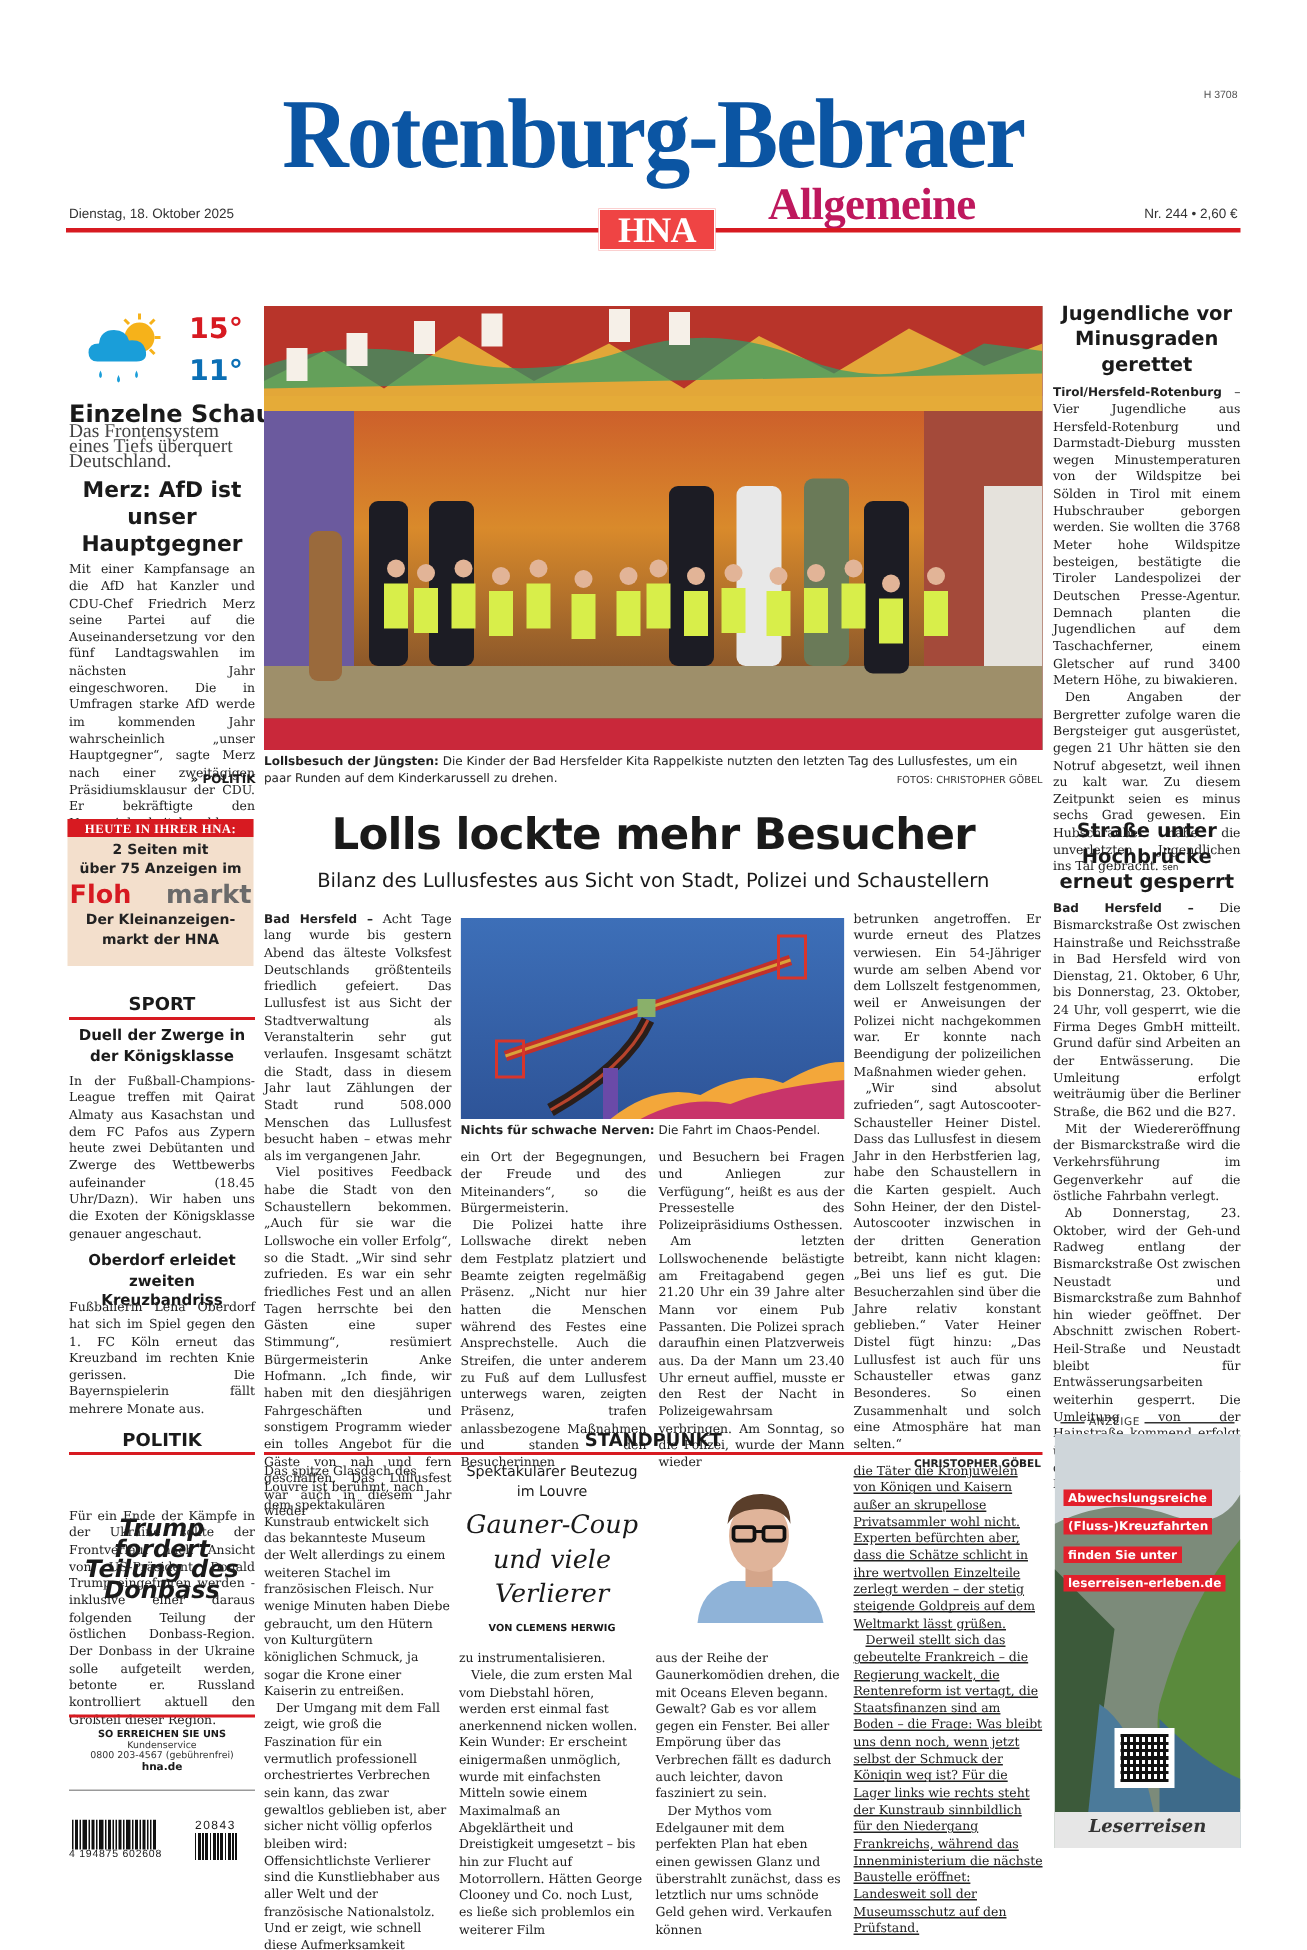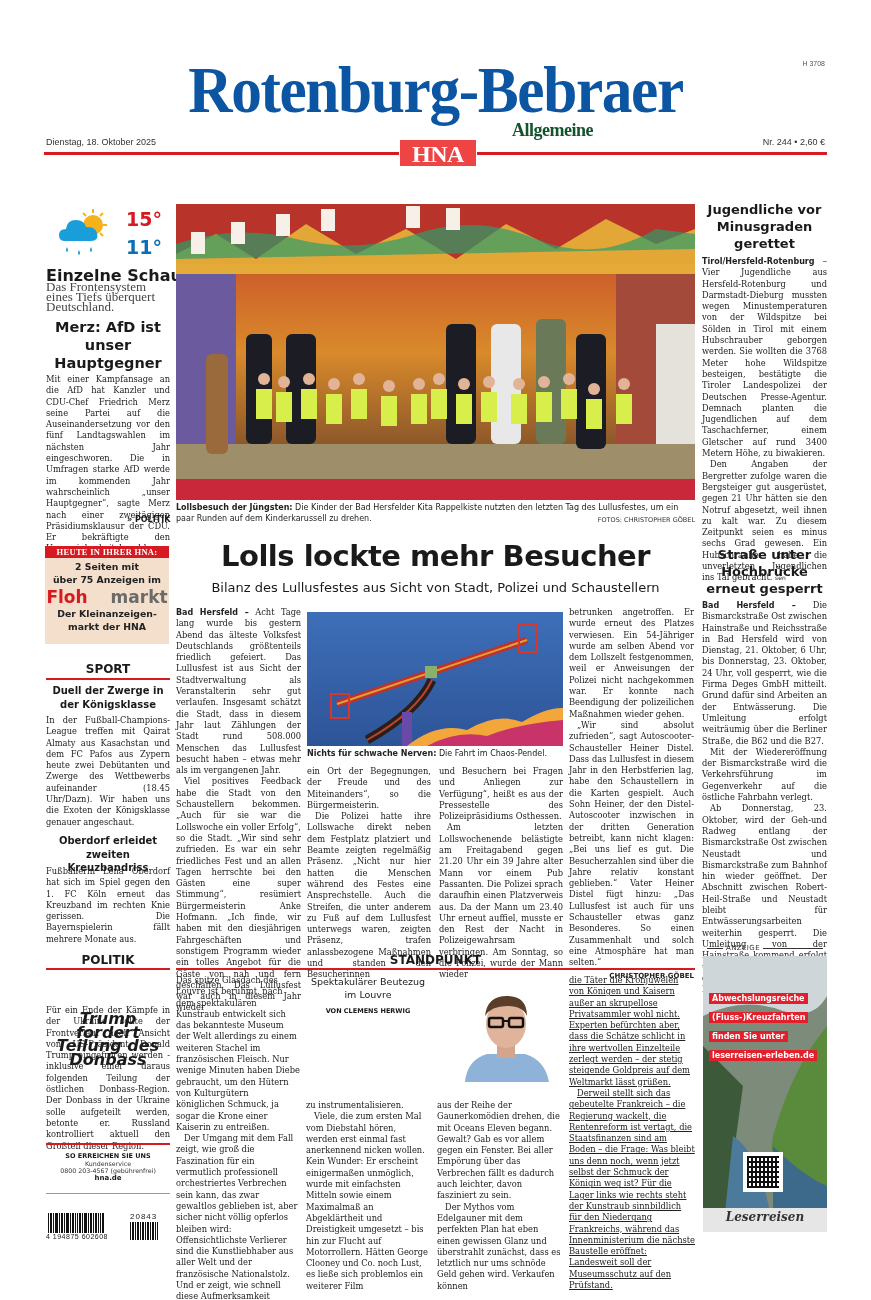"Allgemeine" .mast-sub { color: #14532d -> #be185d; font-size: 18px -> 30px }
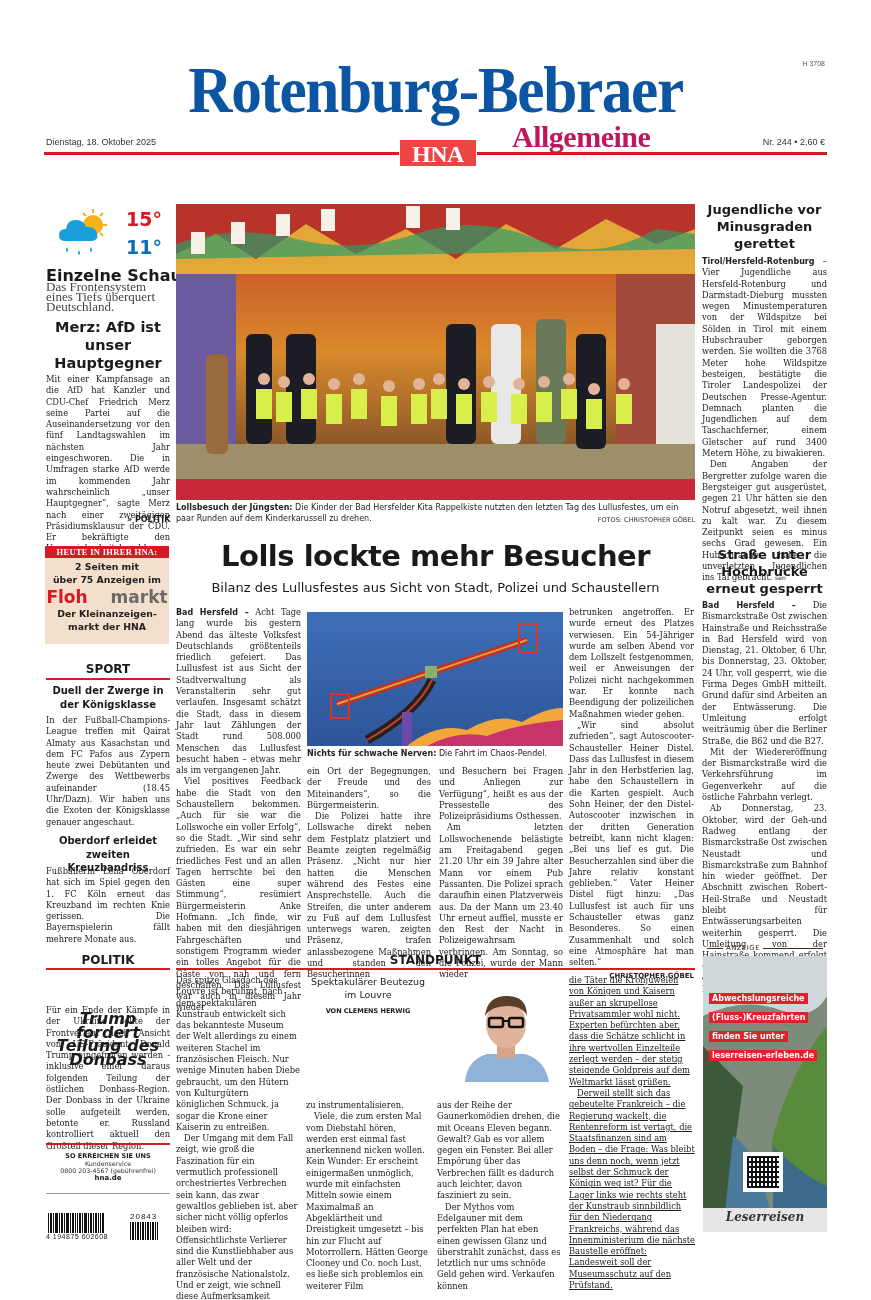"Gauner-Coup und viele Verlierer" div.comment-title { html: none -> <div>Gauner-Coup und viele Verlierer</div> }
